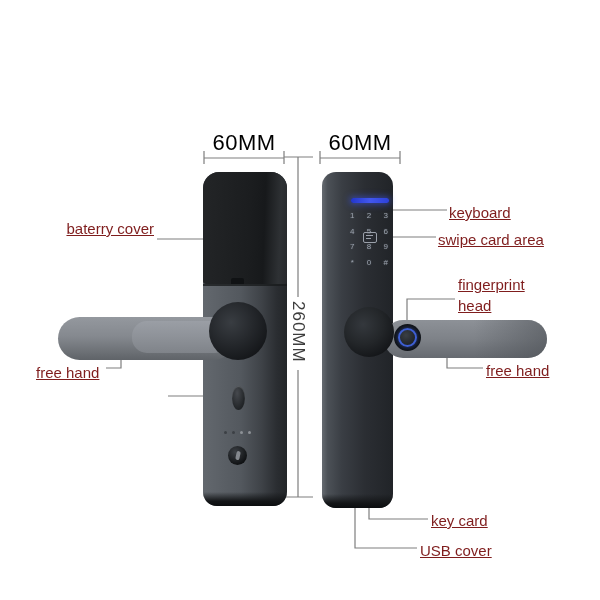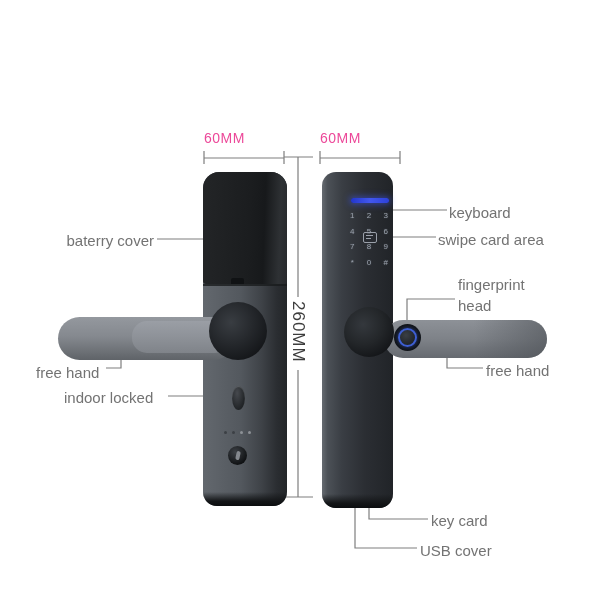"60MM" .dim-text { color: #ec4899 -> #000000; font-size: 14px -> 22px; text-align: left -> center }
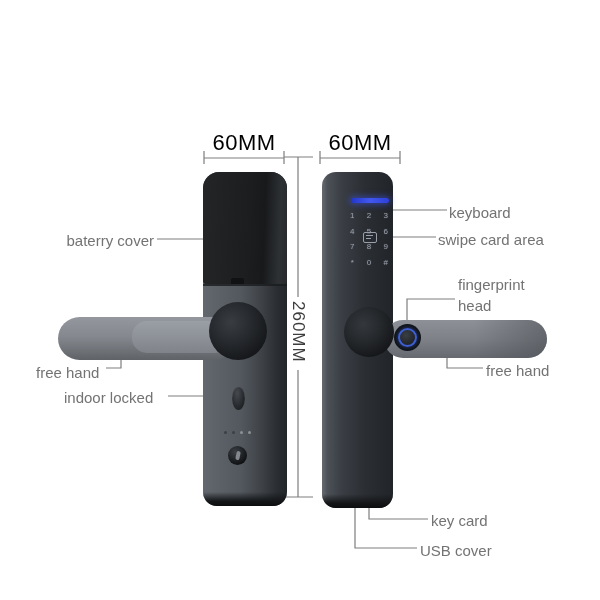"keyboard" .callout { color: #737373 -> #7f1d1d; text-decoration: none -> underline }
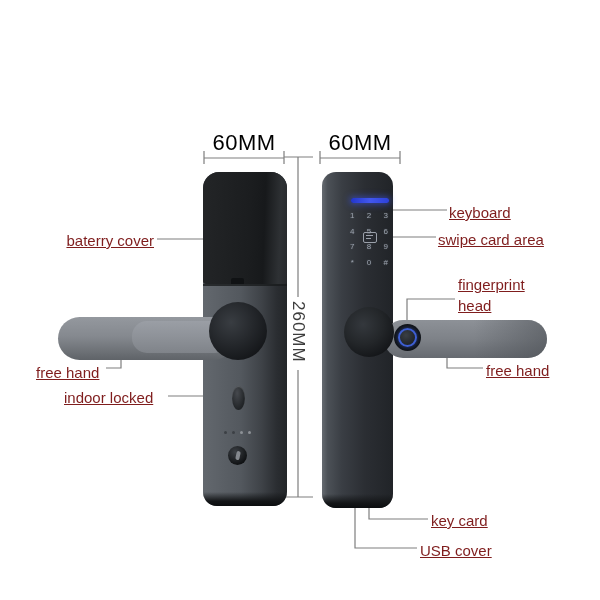"baterry cover" div.abs { top: 230px -> 218px }
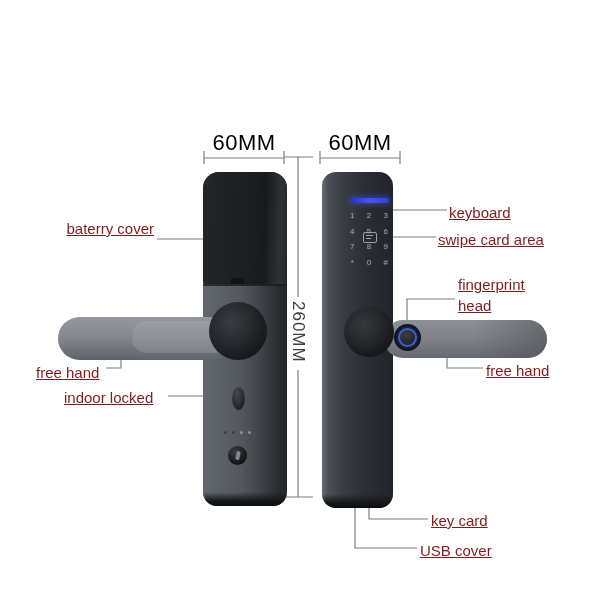"indoor locked" div.abs { html: <div>indoor locked</div> -> none }
